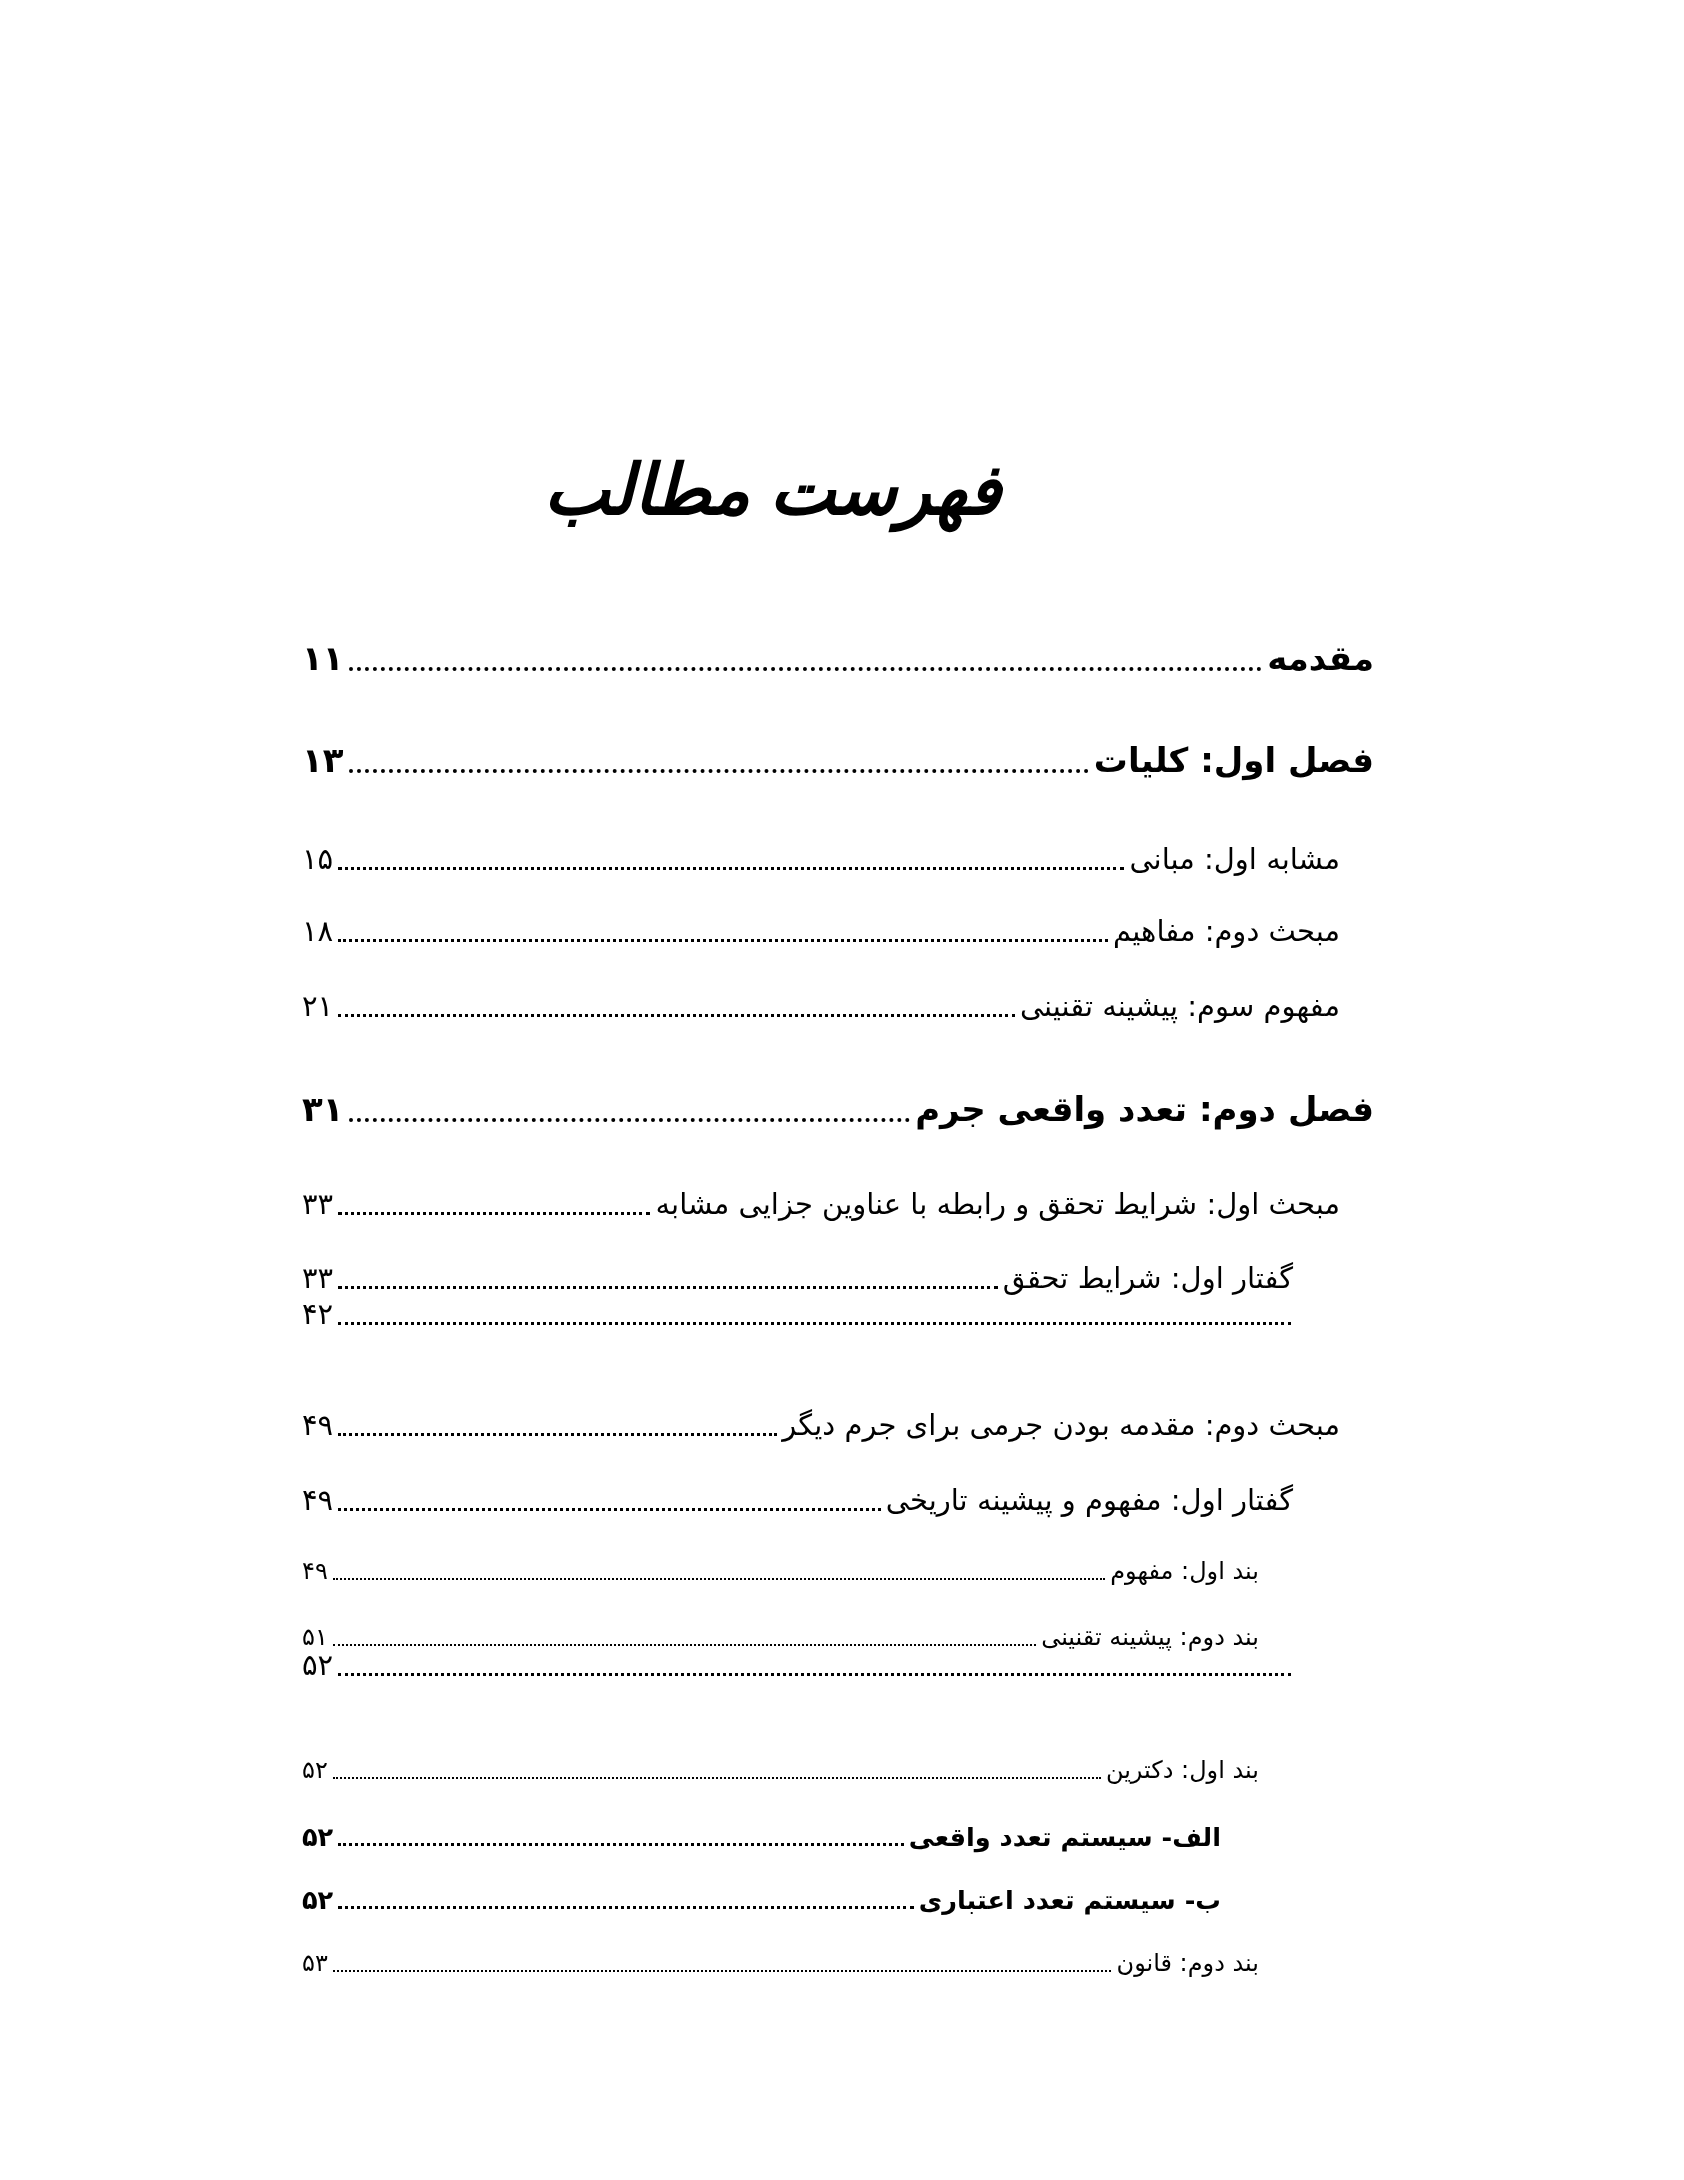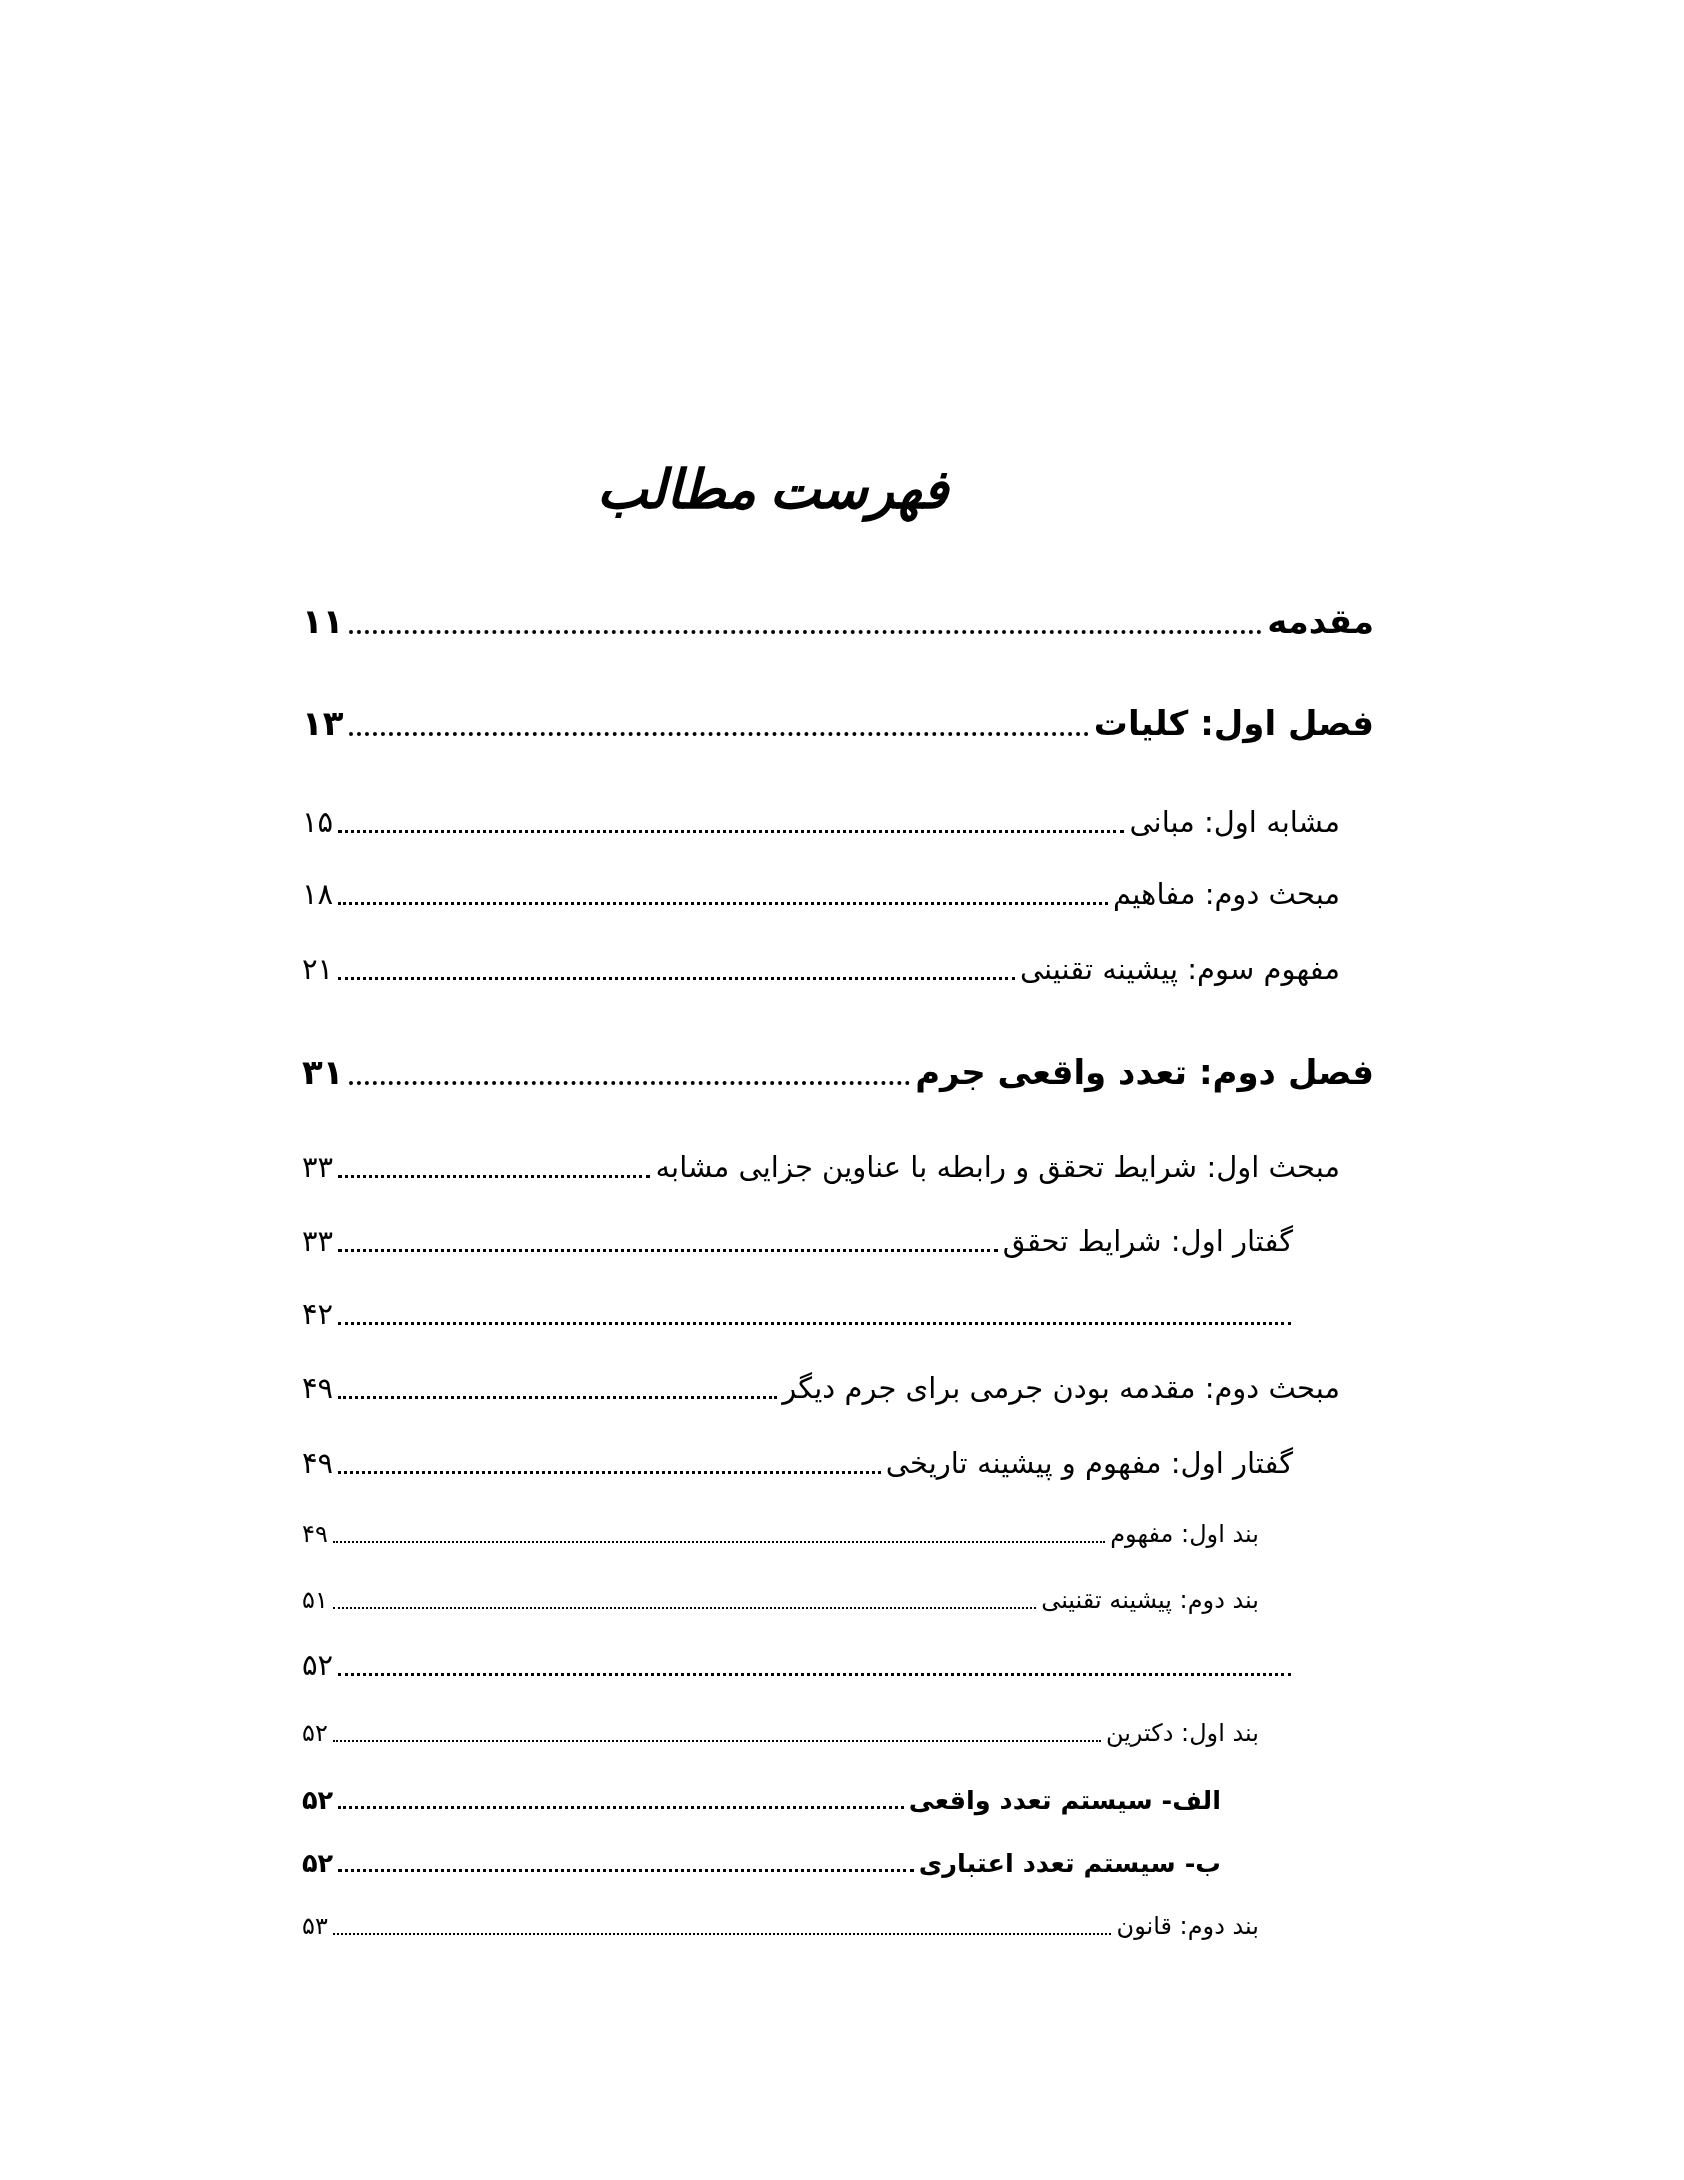"فهرست مطالب" .page-title { font-family: Liberation Serif, serif -> Liberation Sans, sans-serif; font-size: 54px -> 70px }
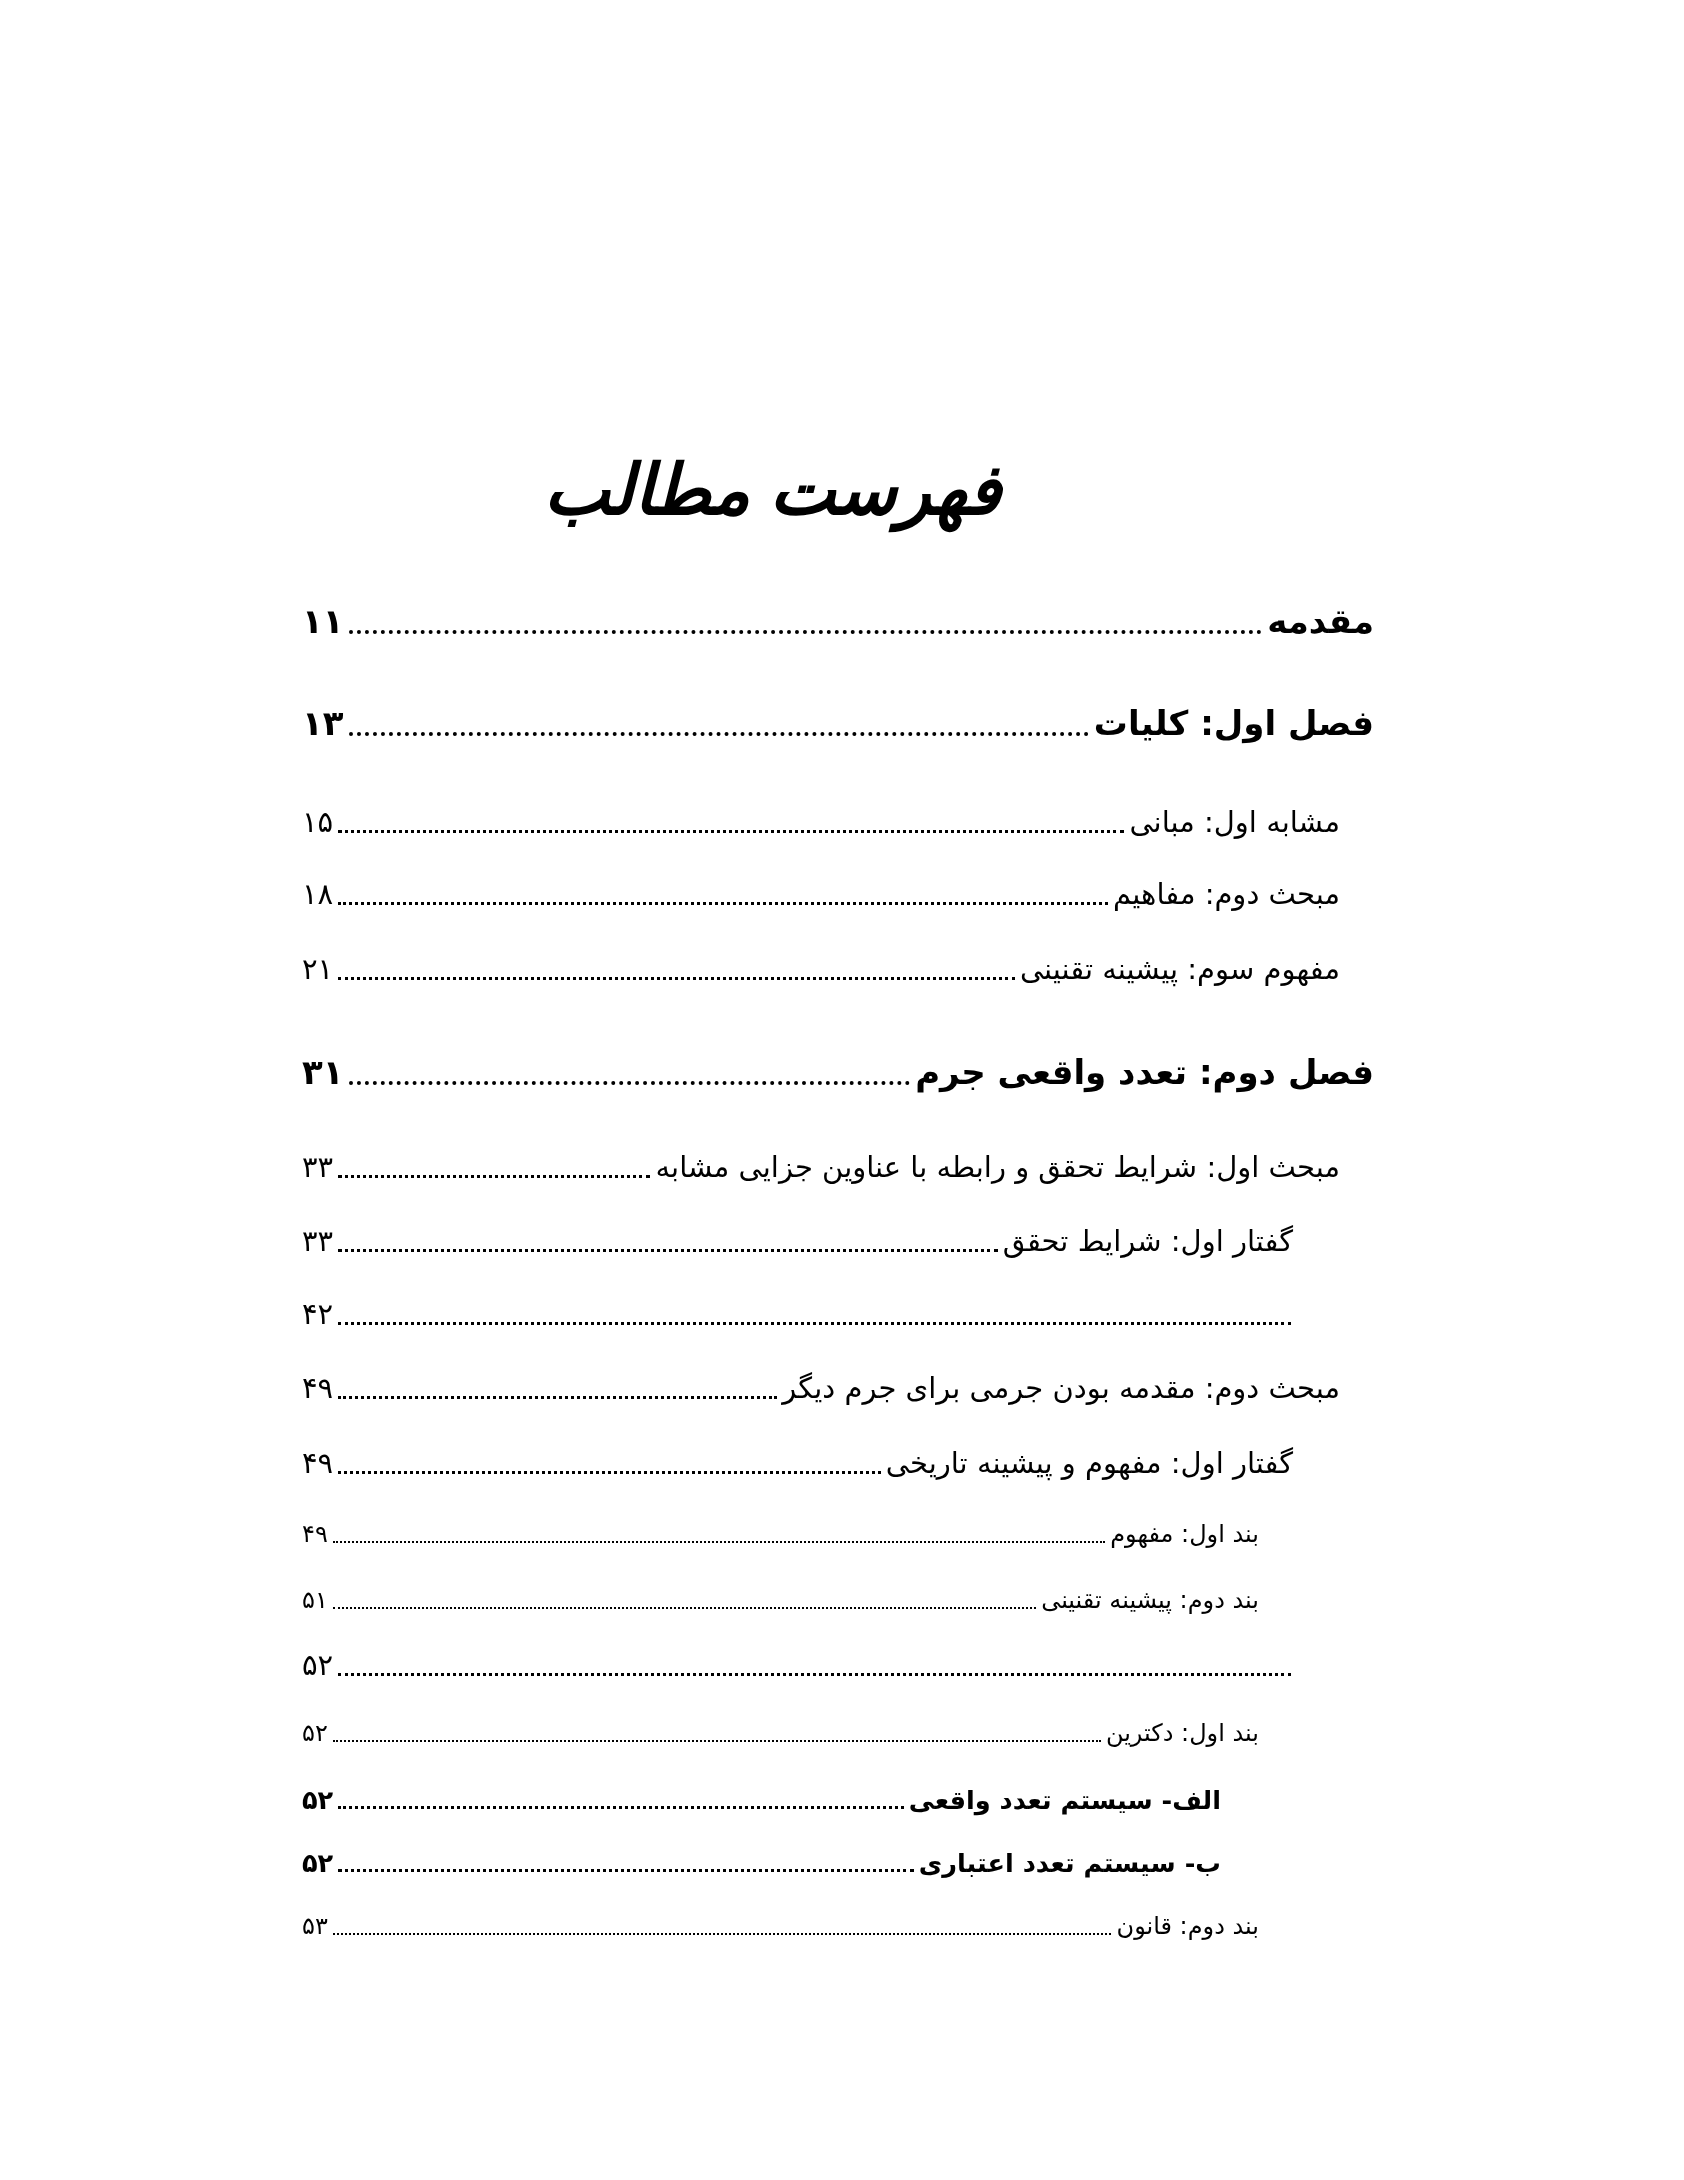"مقدمه" .entry .label { margin-top: none -> 37px }
